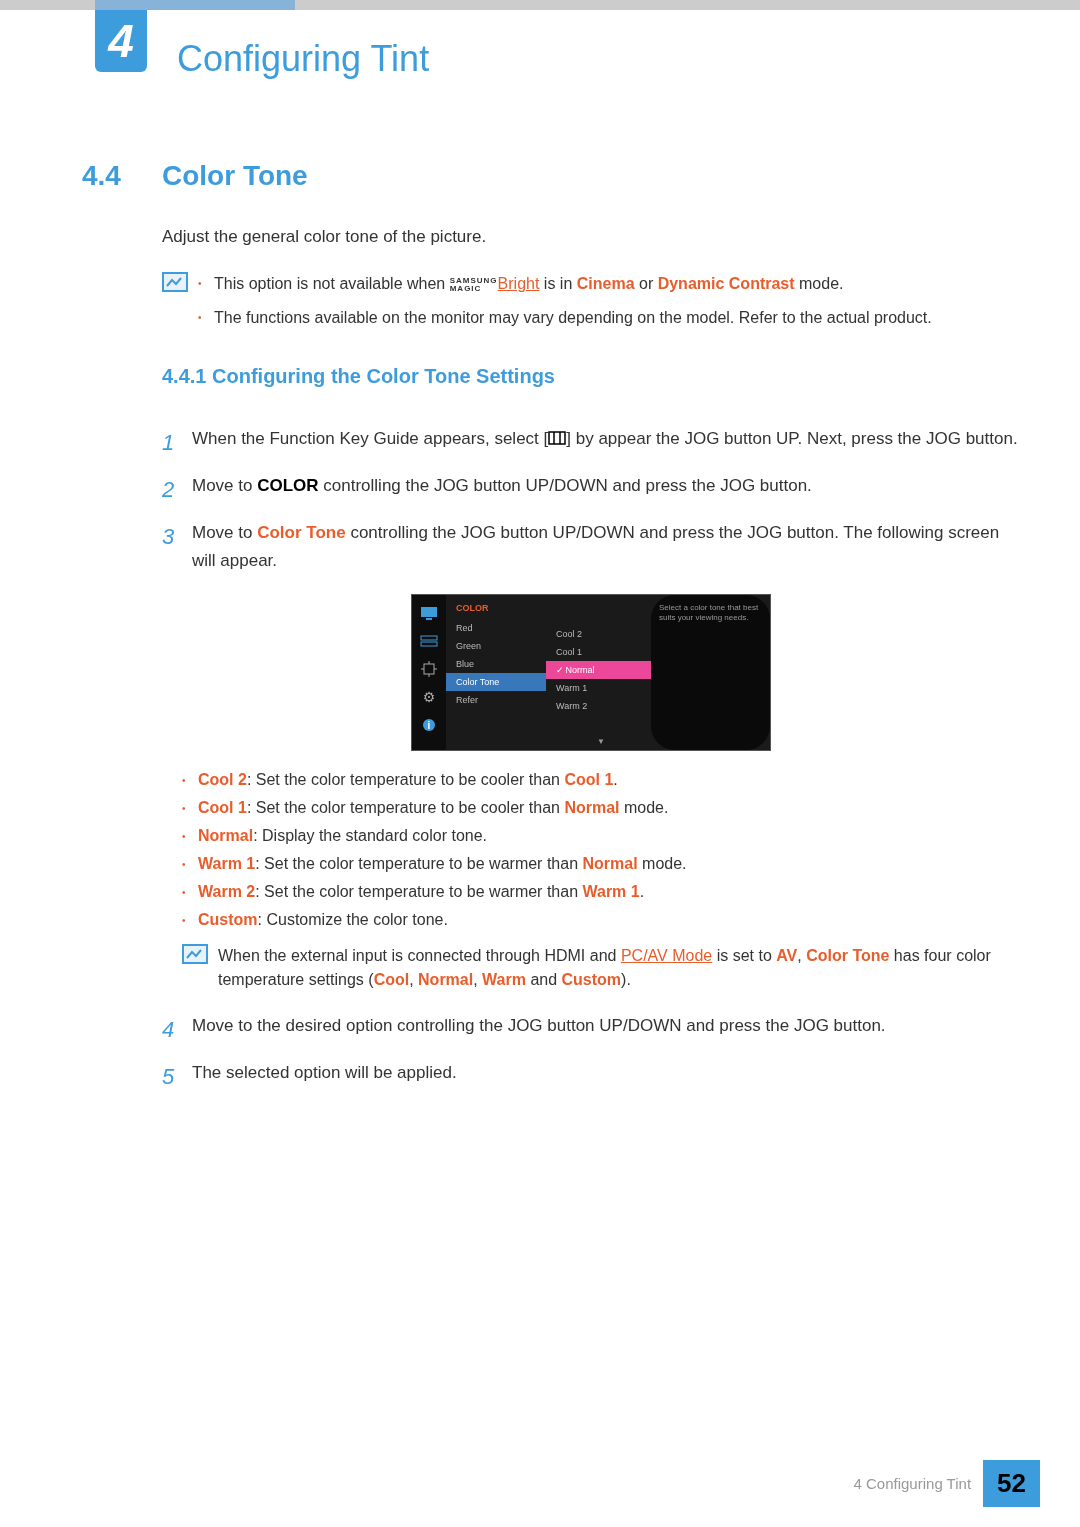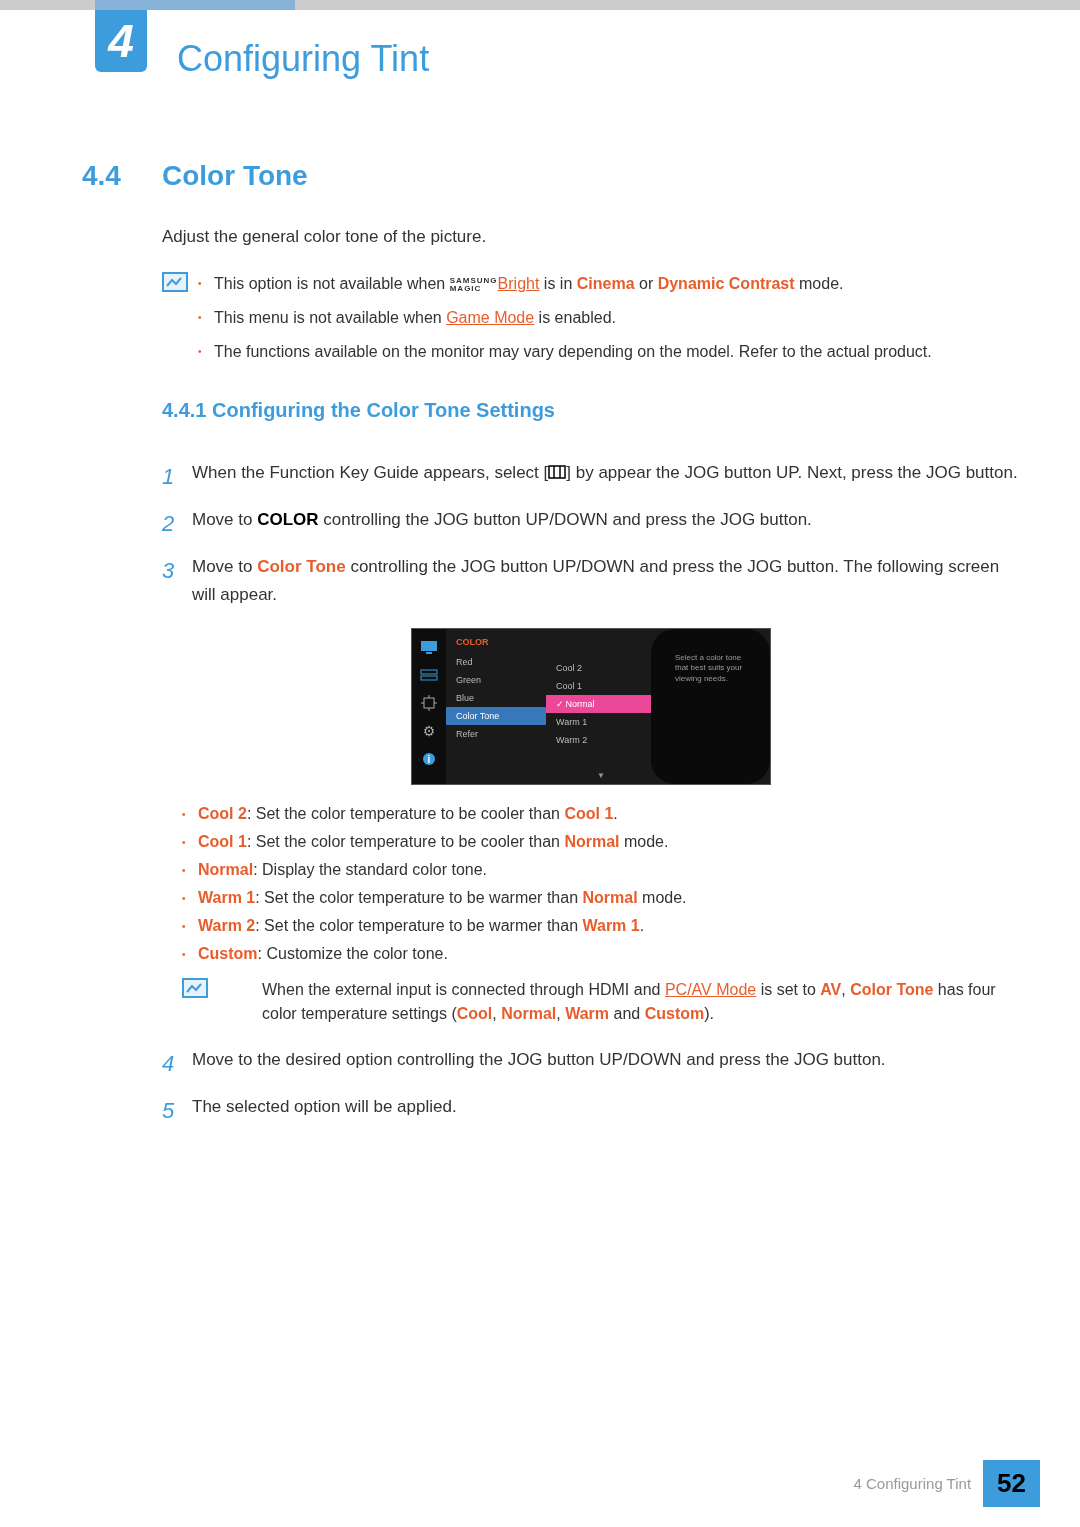"This menu is not available" li { html: <li> <span>This menu is not available when </span><span>Game Mode</span><span> is enabled.</span> </li> -> none }
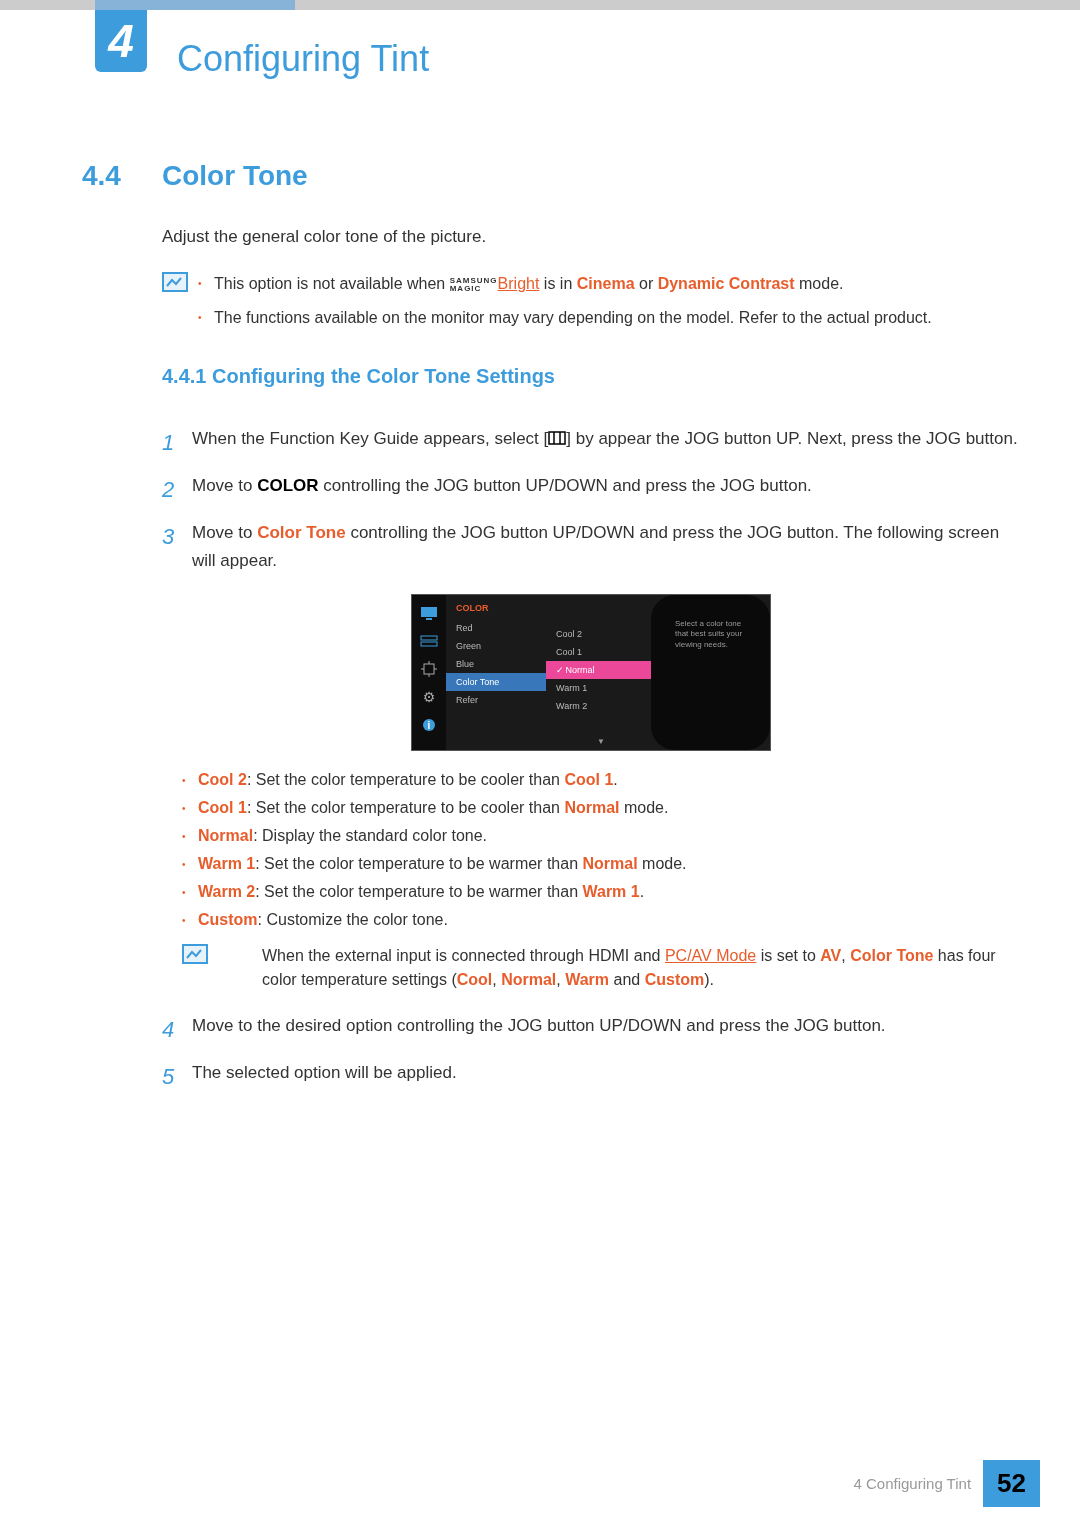"Select a color tone that" .osd-desc-col { padding: 24px -> 8px }
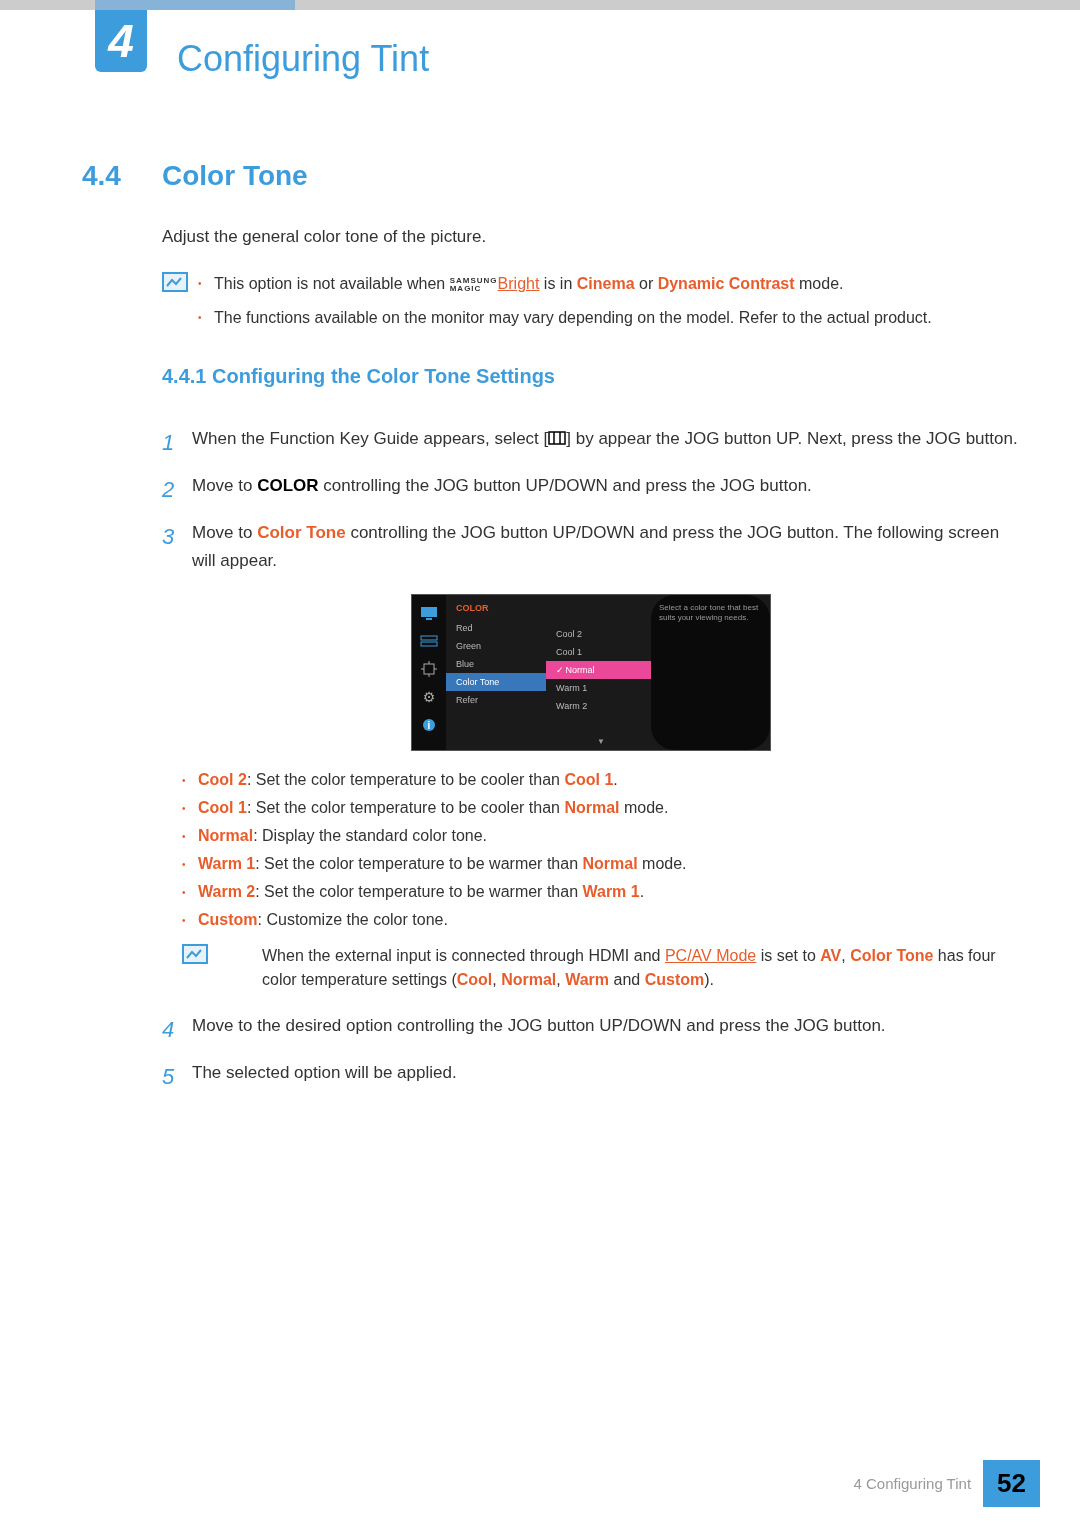"When the external input is" .note-block-2 { gap: 44px -> none }
